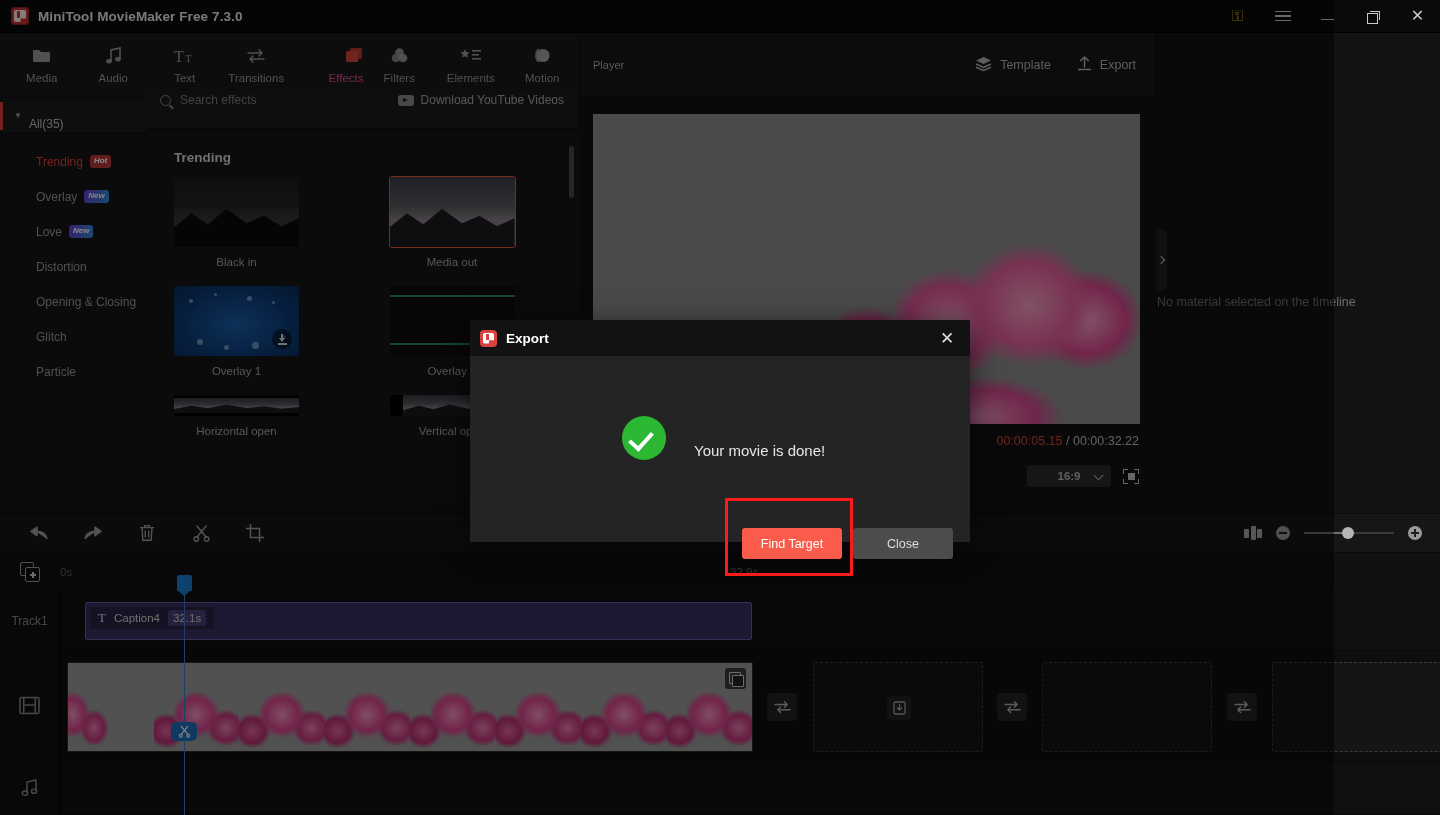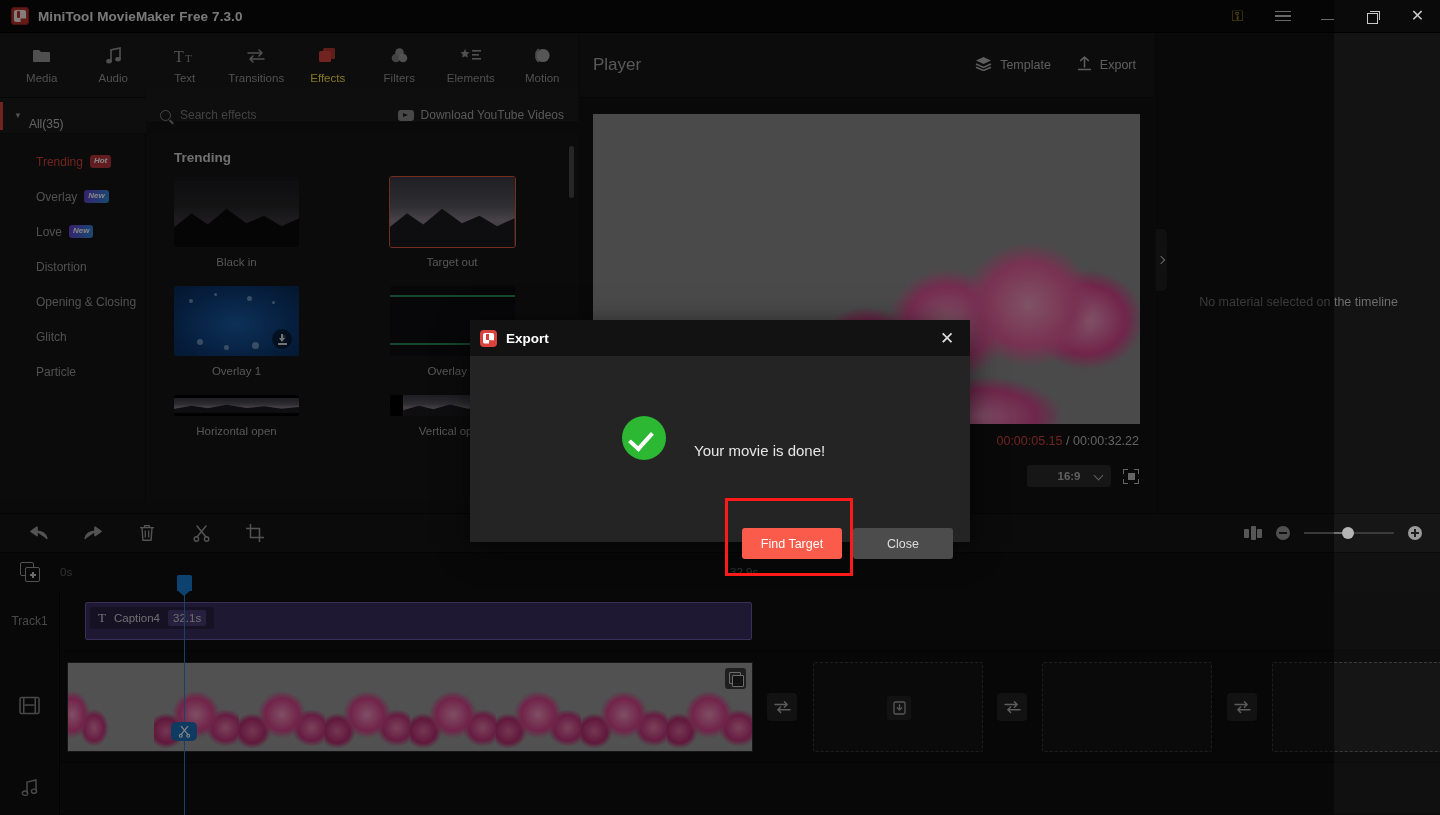"Player" .player-lbl { font-size: 17px -> 11px }
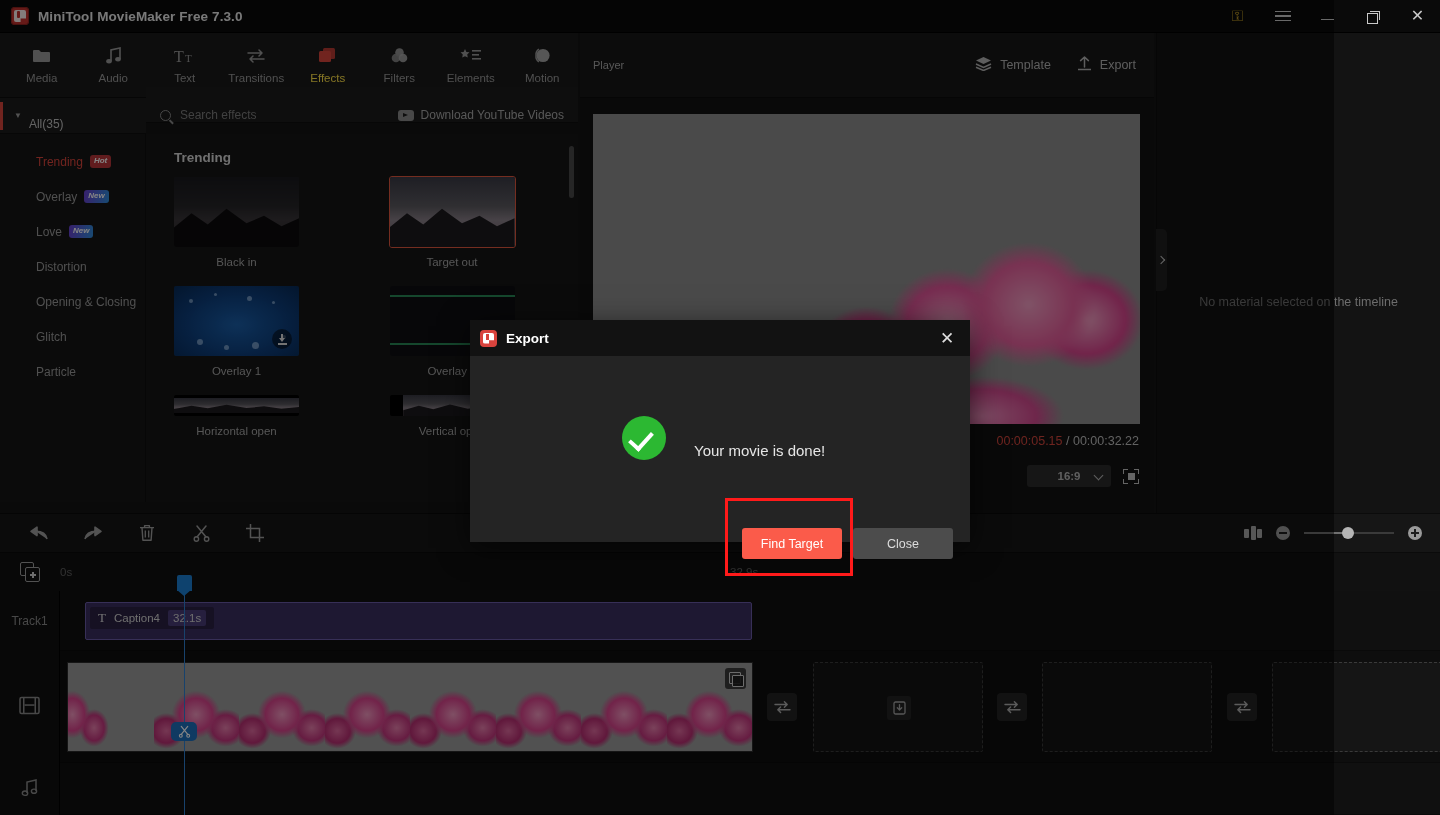"Effects" .tb-item.active { align-items: none -> flex-end; color: #fde047 -> #ec4899 }
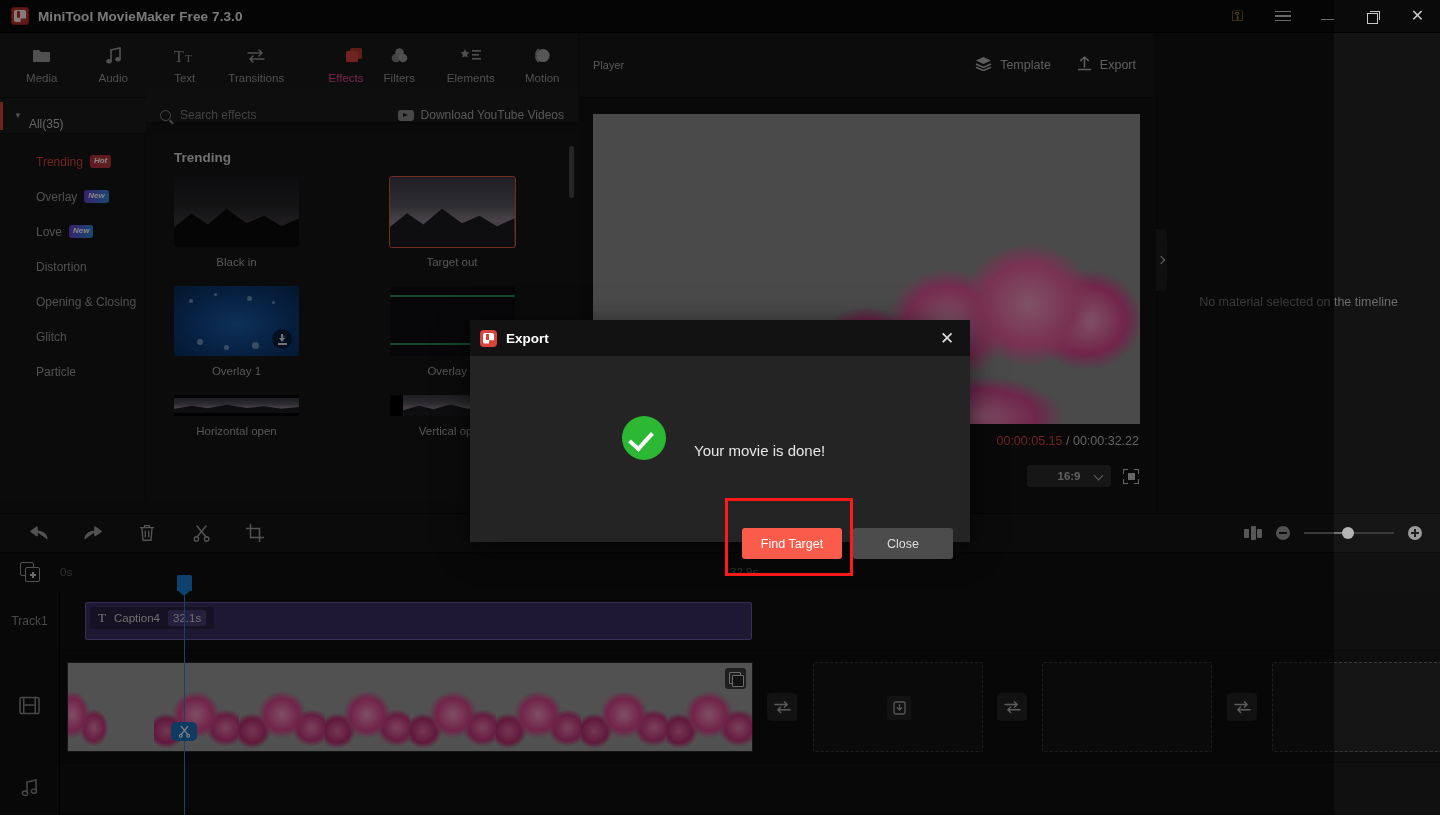"Search effects" .fxhead { align-items: flex-end -> flex-start; top: 87px -> 93px }
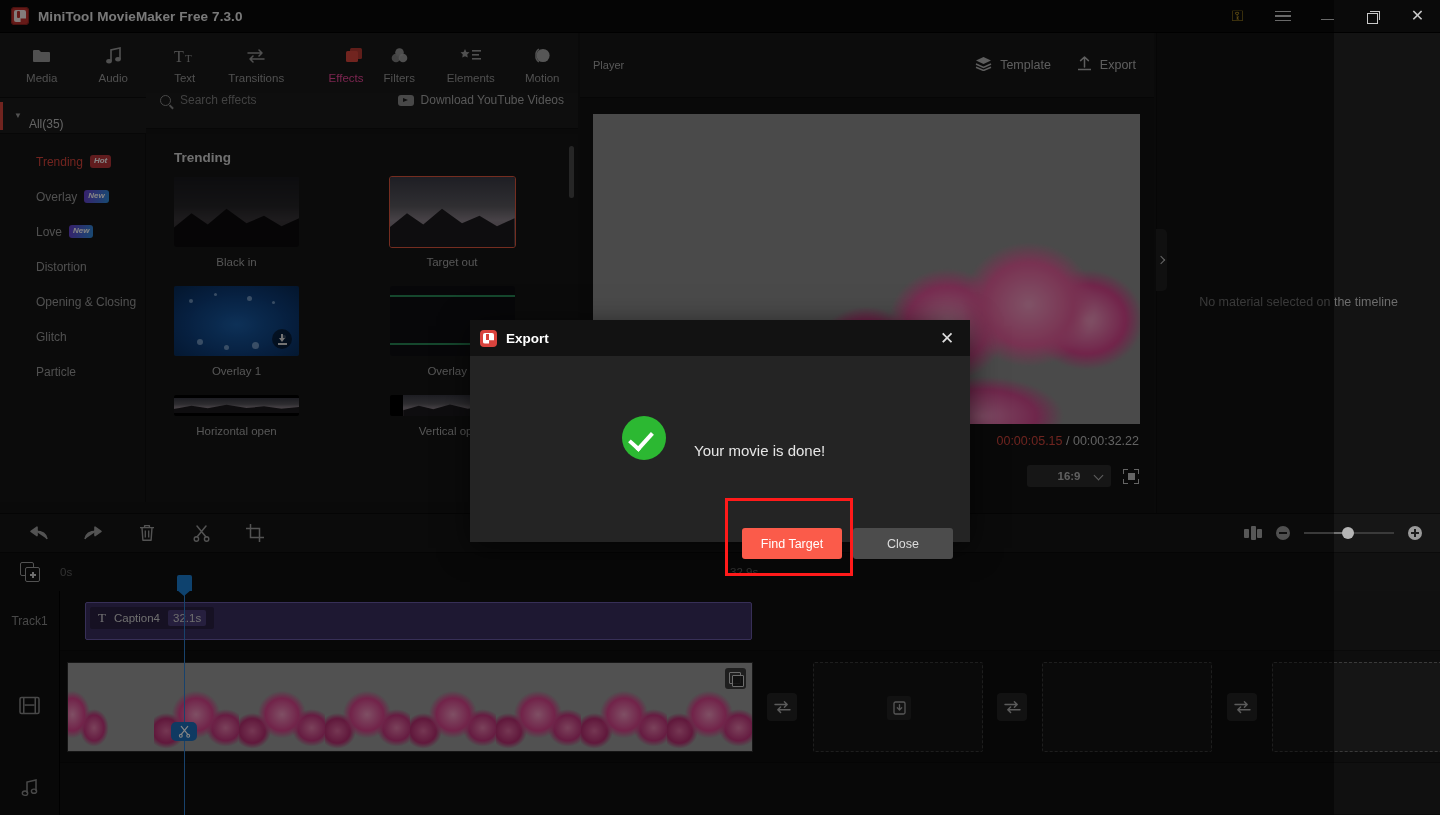"Target out" div.fx-label { text: Target -> Media }
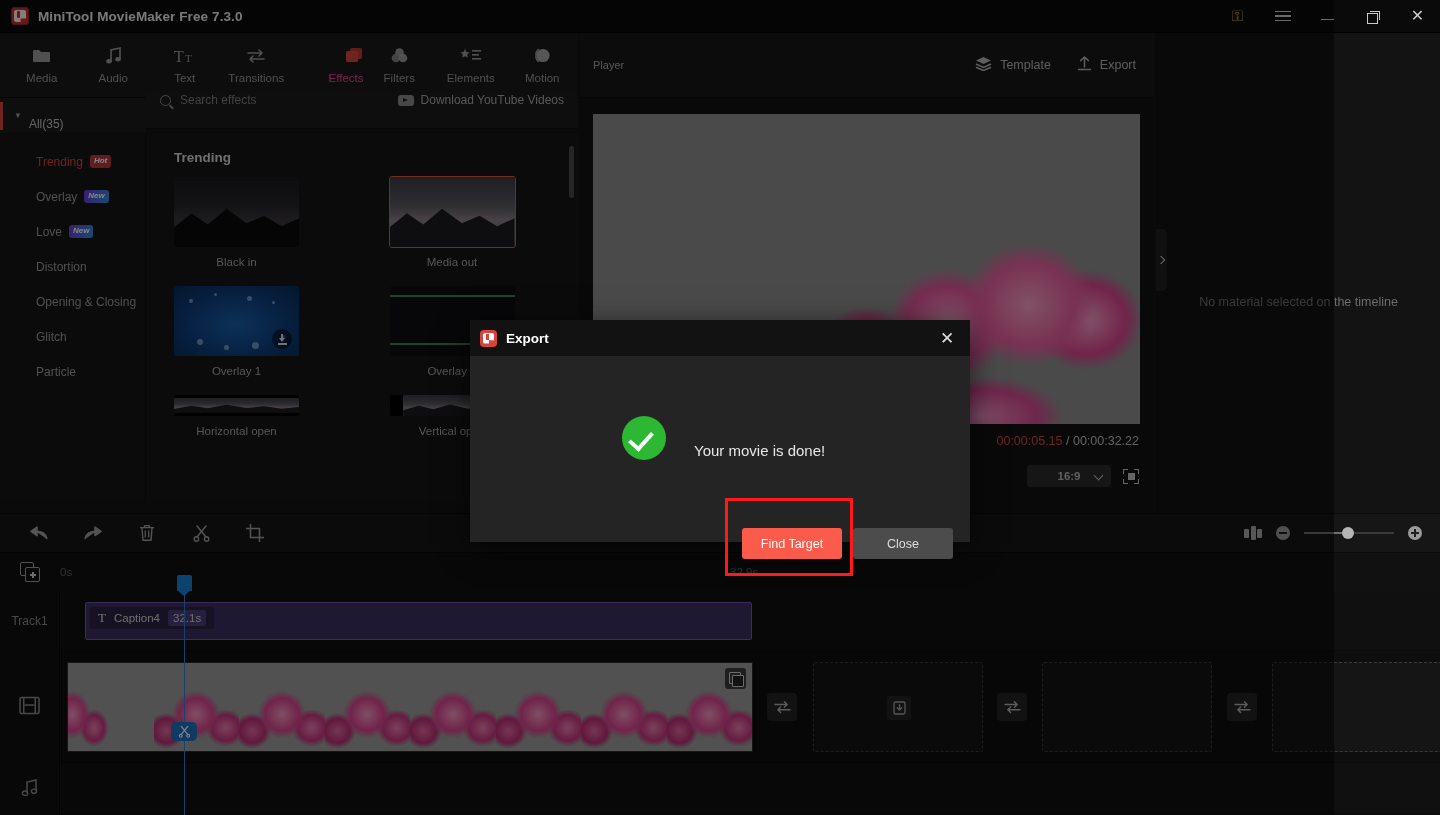"No material selected on the" .rp-empty { text-align: center -> none }
